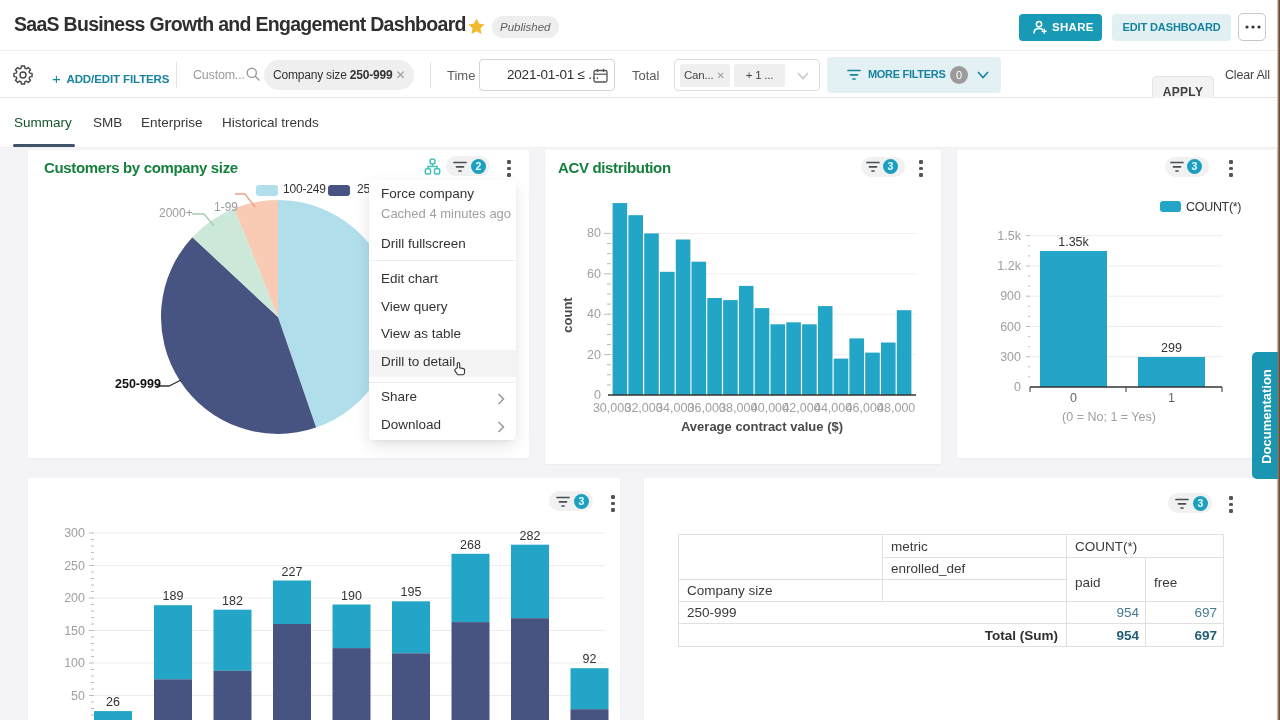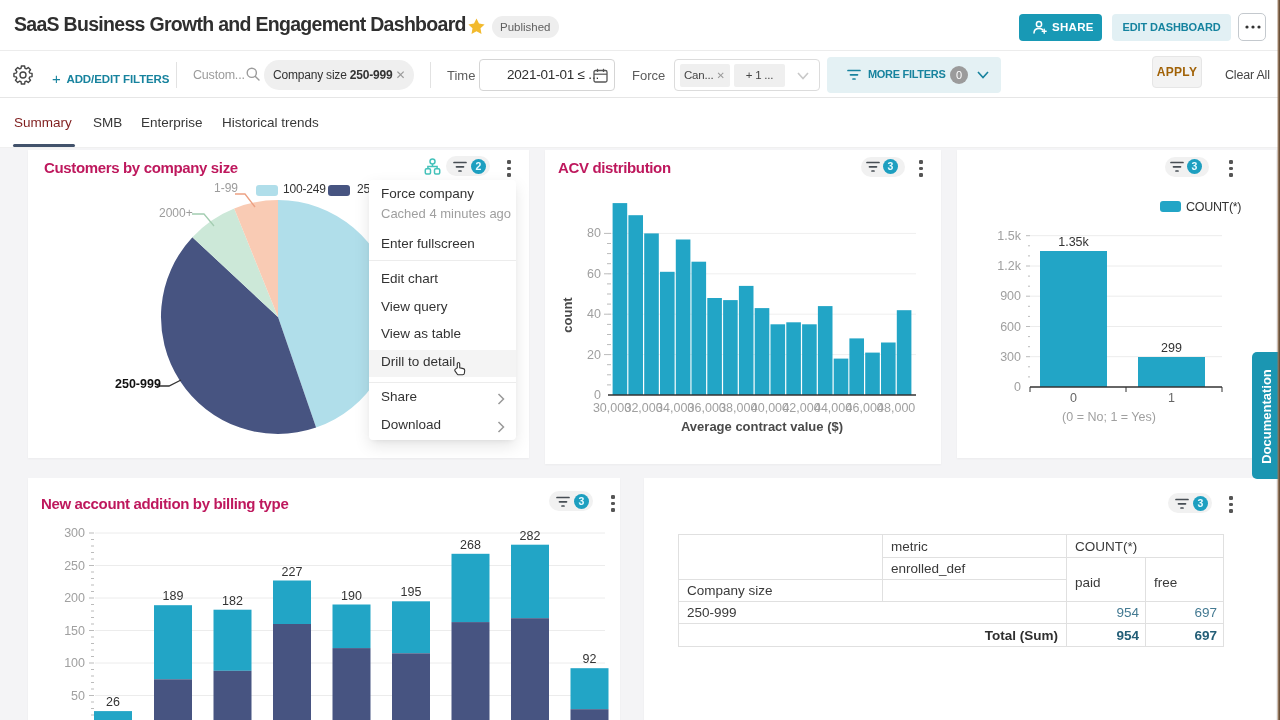"Published" #pub { font-style: none -> italic }
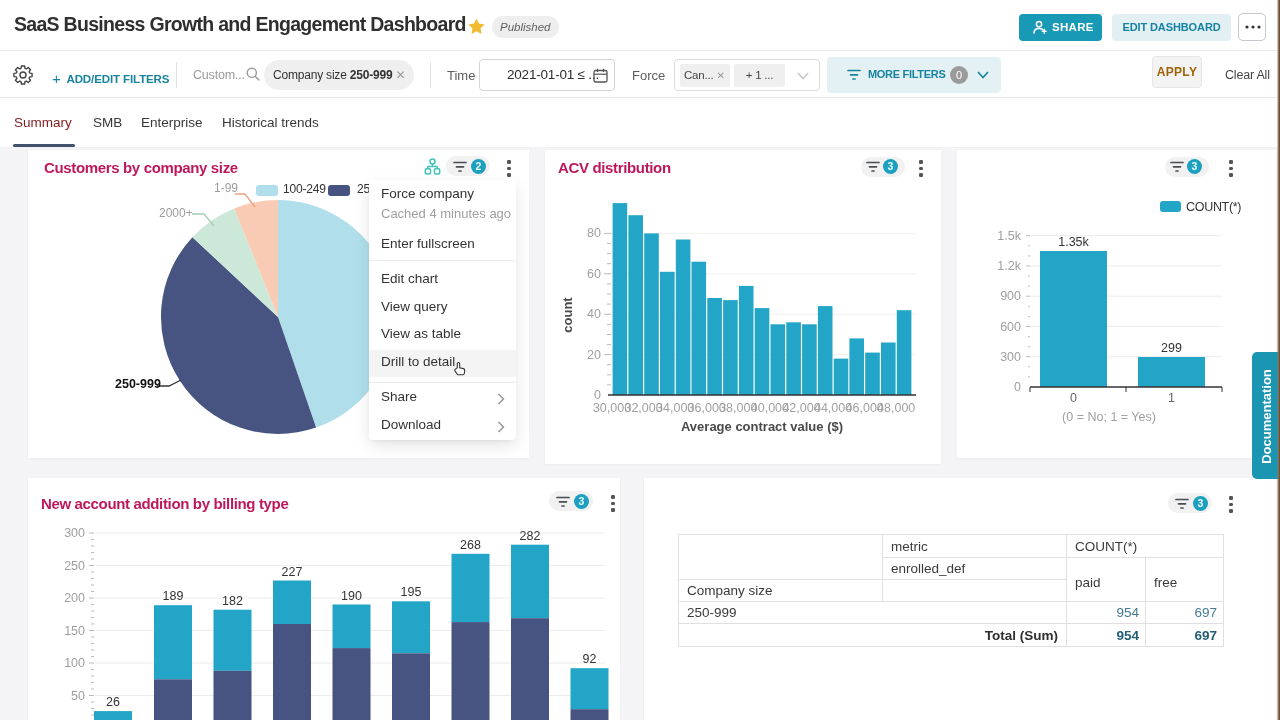"Force" div { text: Force -> Total }
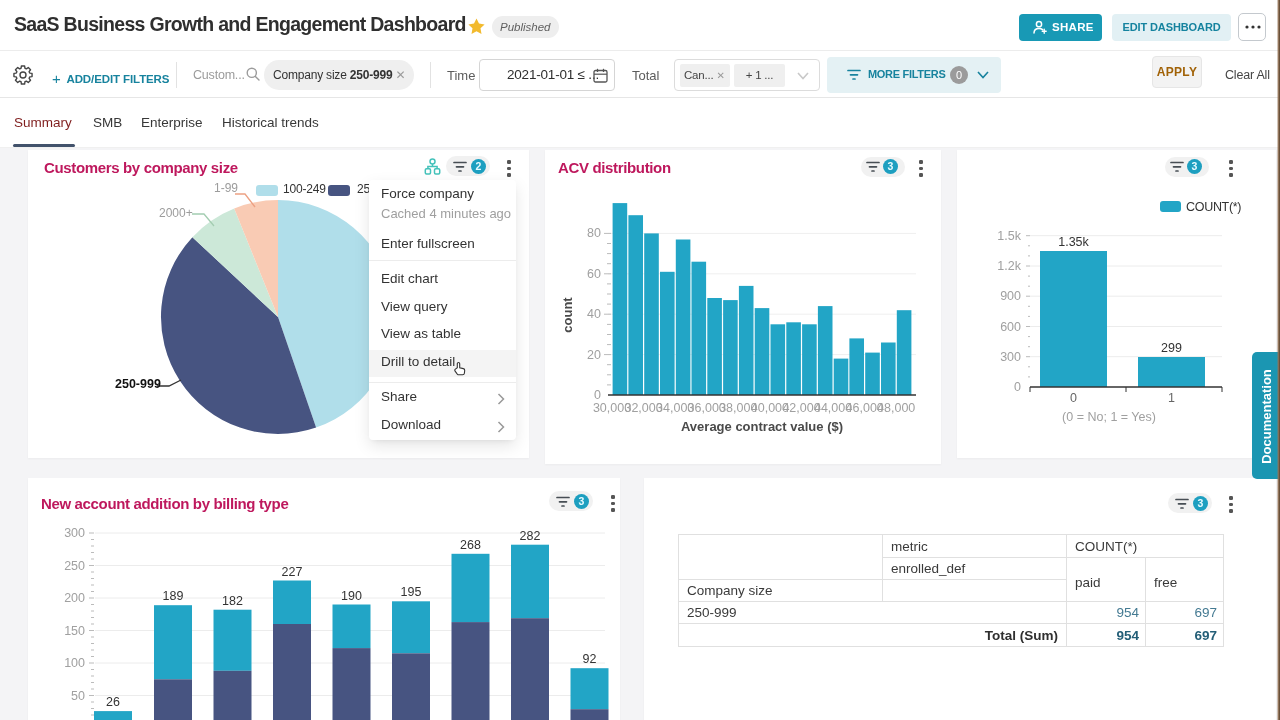"APPLY" #applybtn { color: #a16207 -> #404040; top: 4px -> 24px; width: 50px -> 62px }
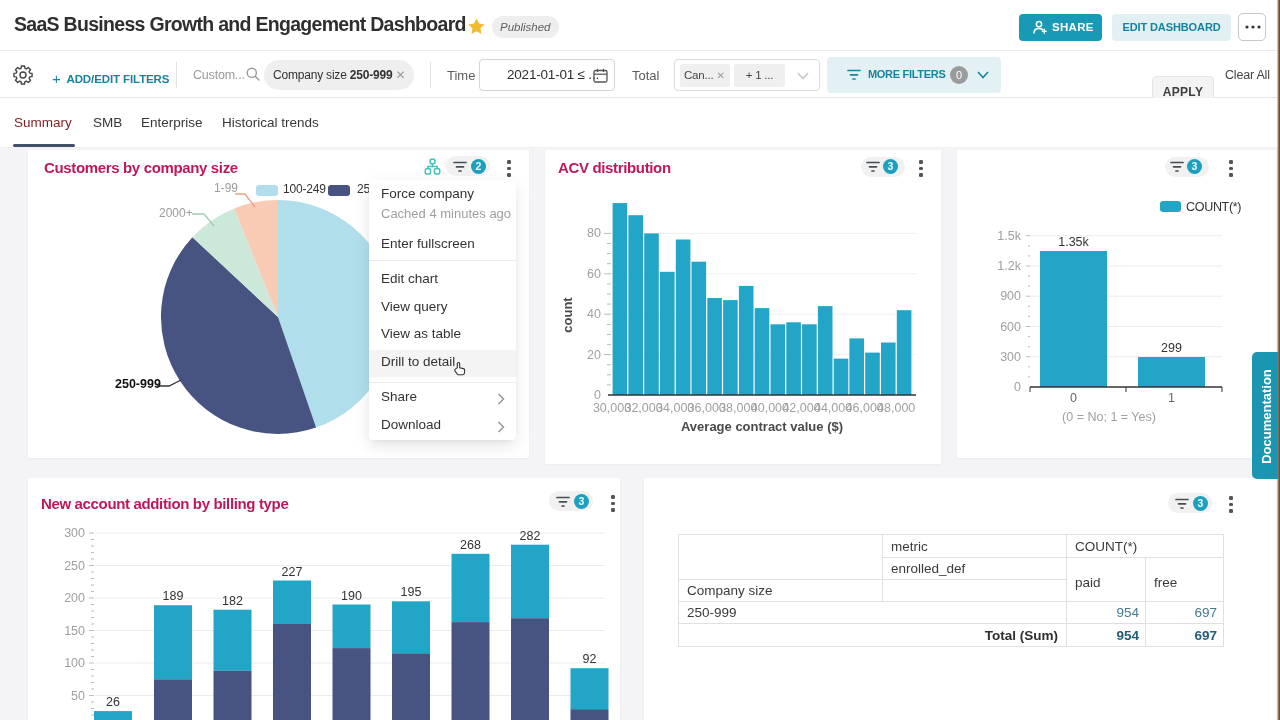"Summary" div.tab { color: #7f1d1d -> #14532d }
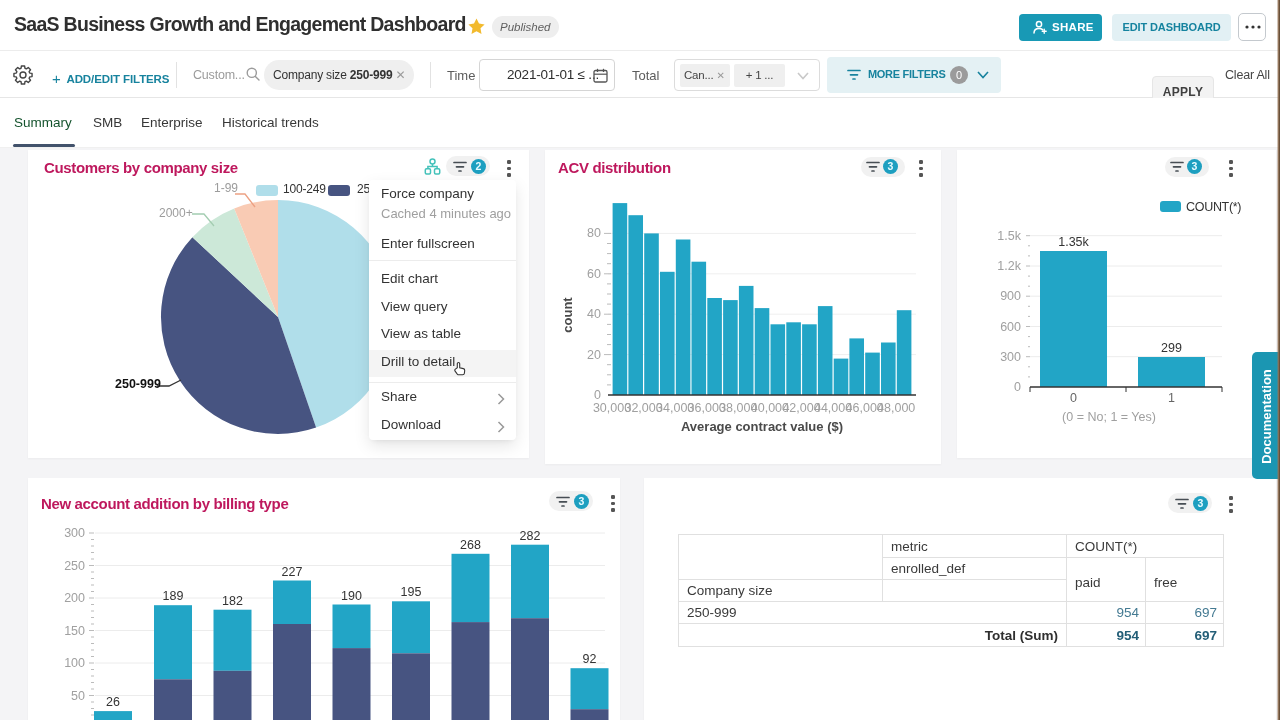"Customers by company size" .ctitle { color: #be185d -> #15803d }
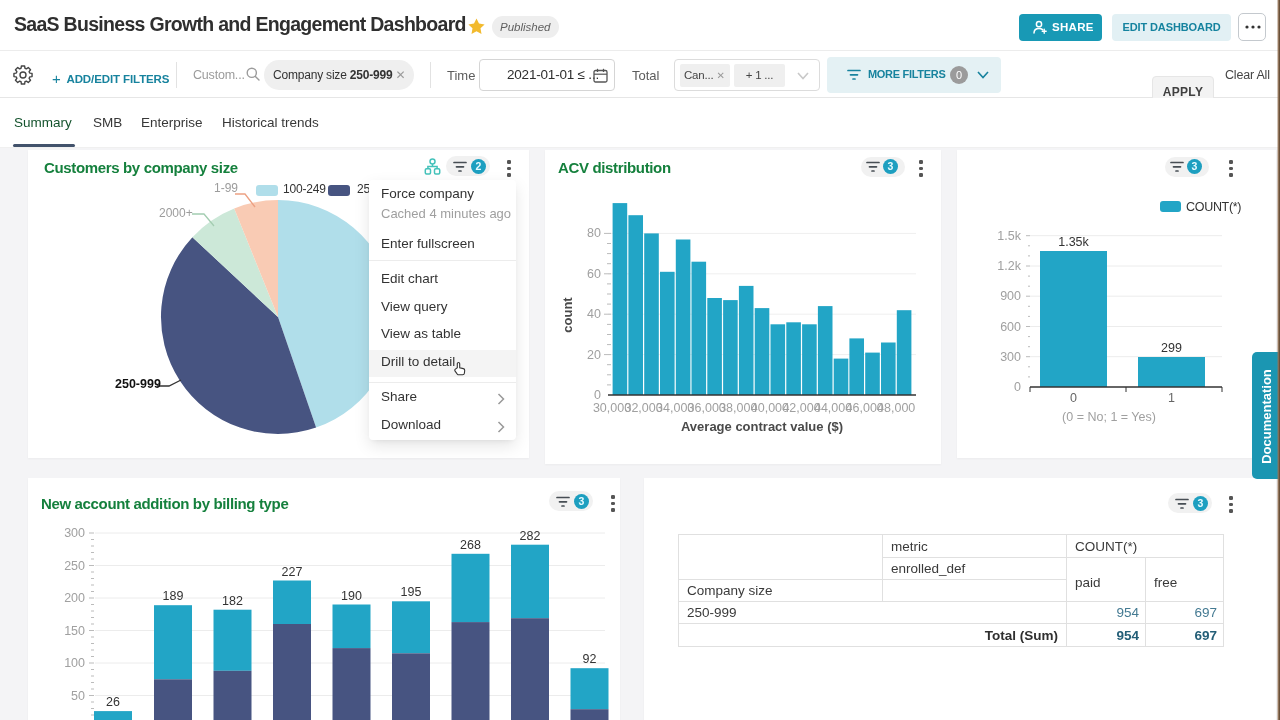"1-99" div.glabel { top: 31px -> 50px }
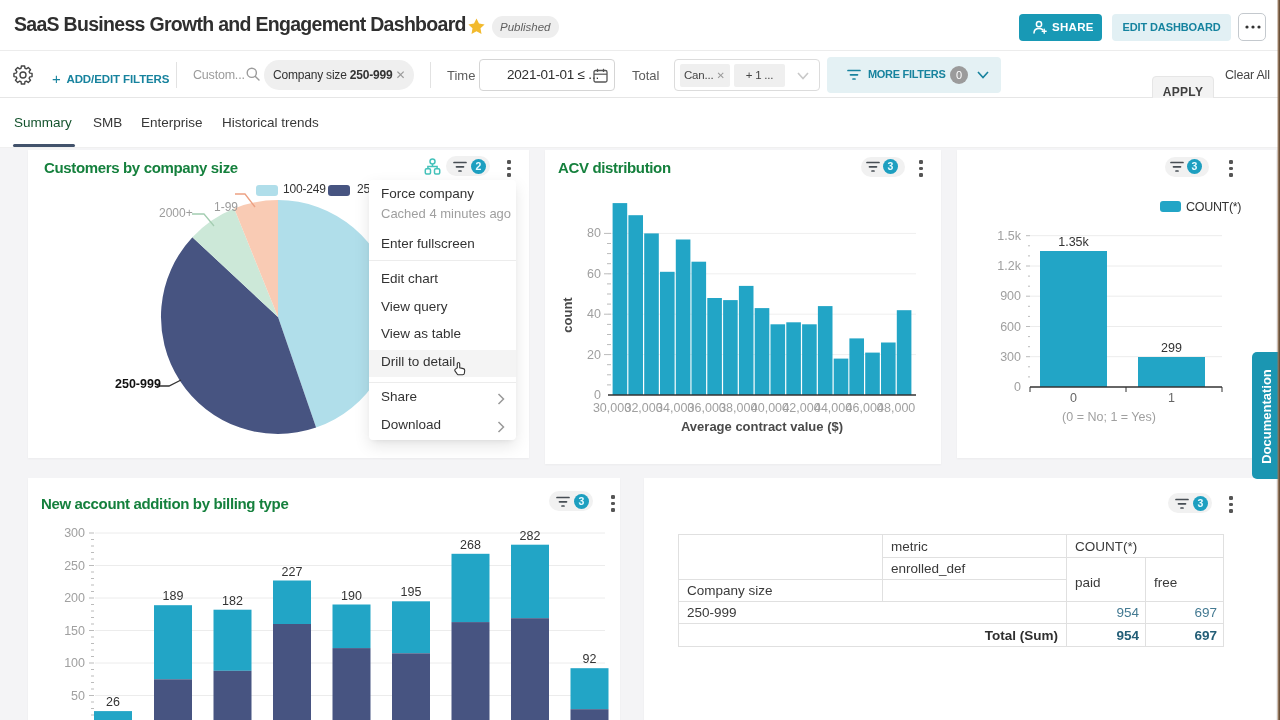"Enter fullscreen" div.abs { text: Enter -> Drill }
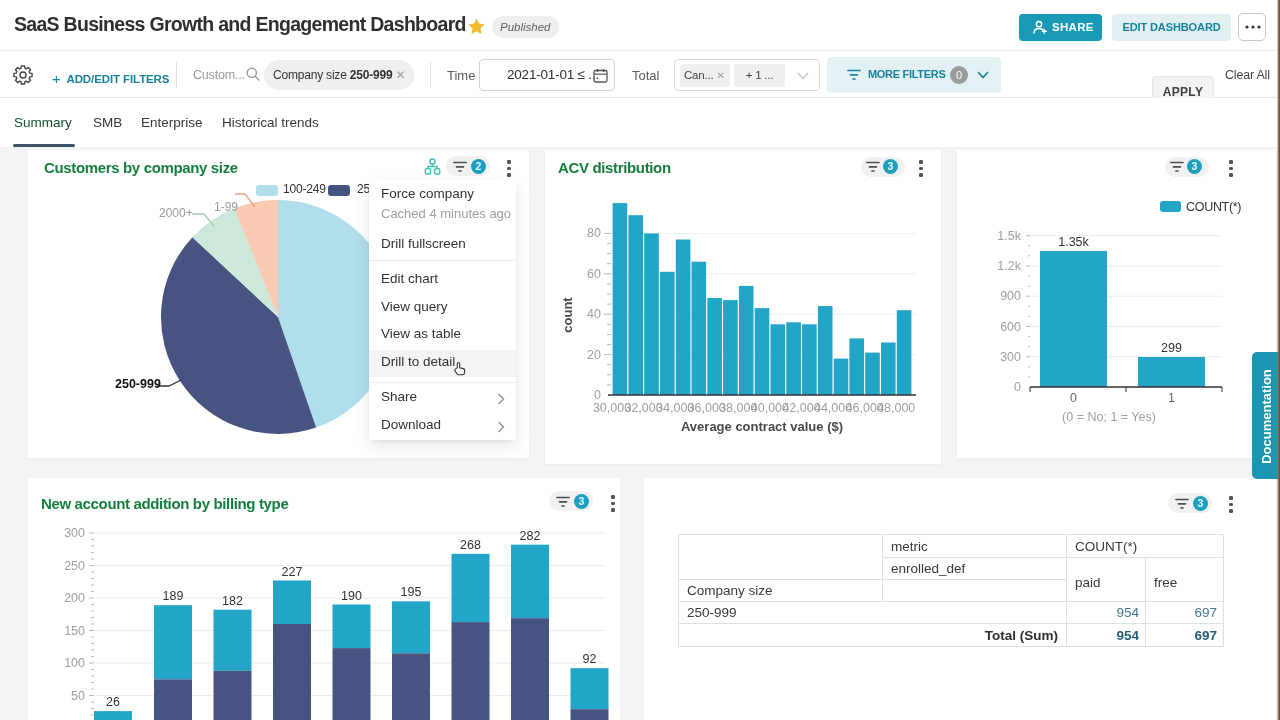"New account addition by billing" div.ctitle { html: <div>New account addition by billing type</div> -> none }
